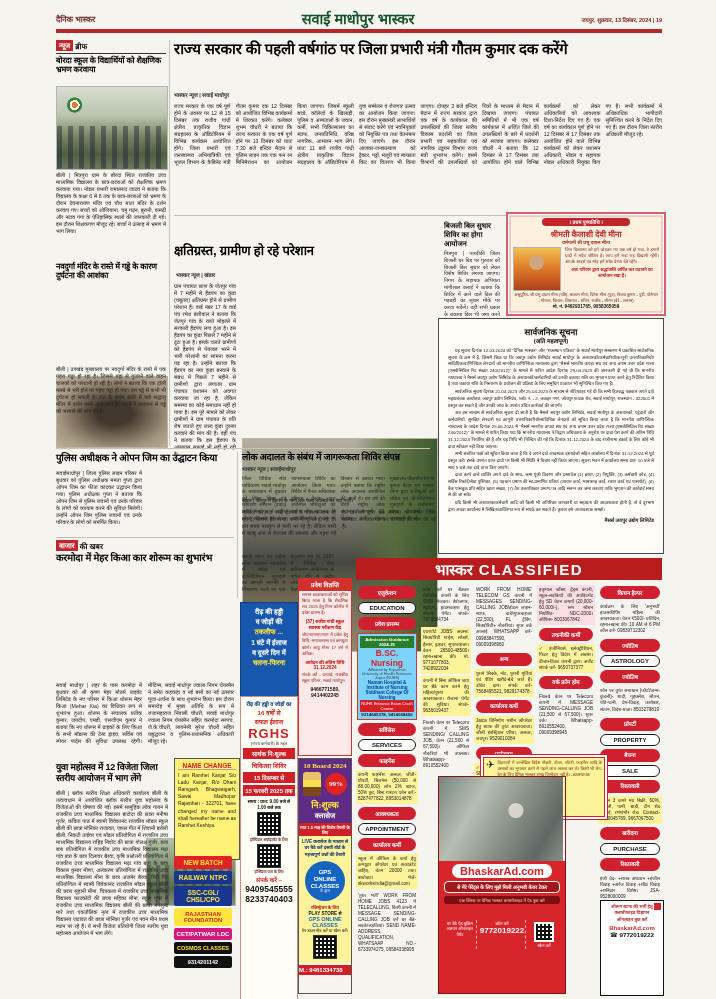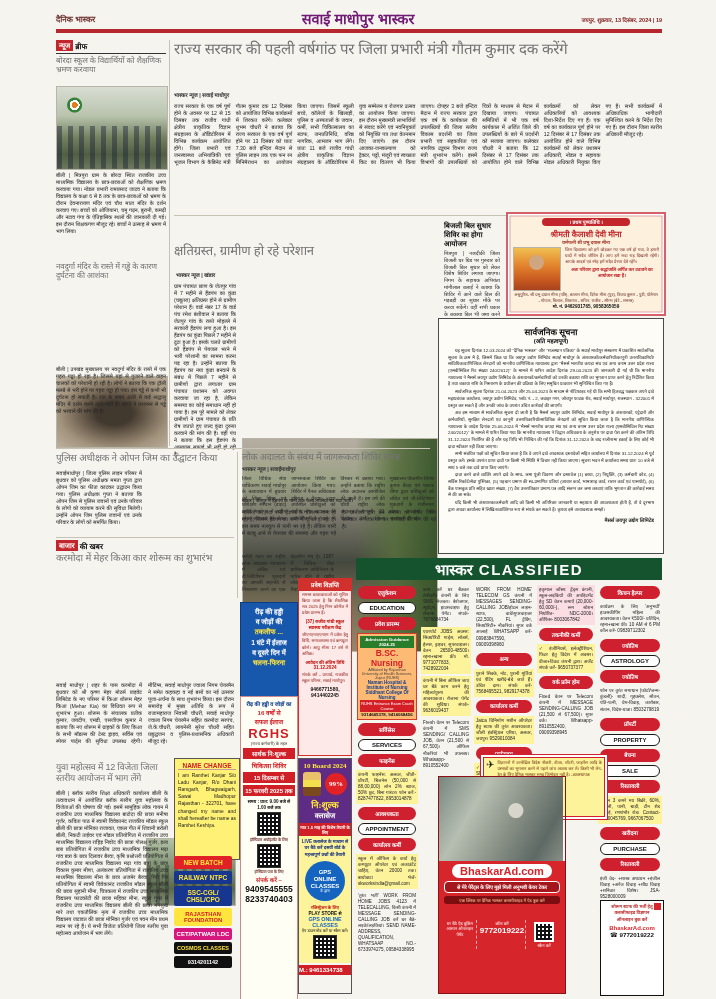"सवाई माधोपुर भास्कर" .m-title { color: #701a75 -> #14532d }
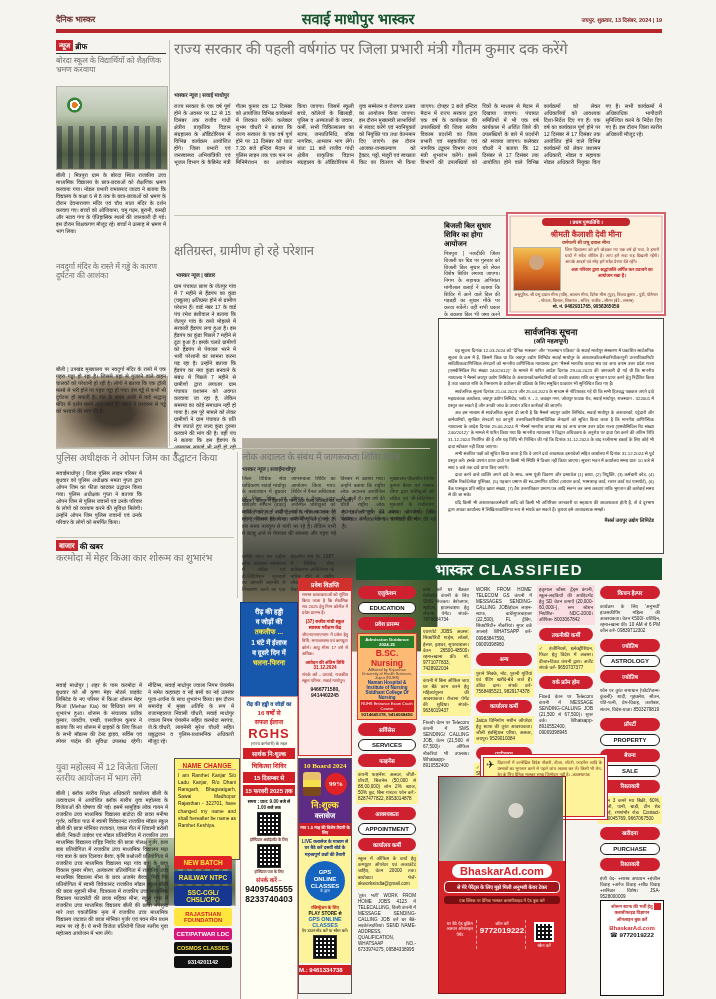"राज्य सरकार की पहली वर्षगांठ" .hd { color: #737373 -> #000000; font-weight: normal -> bold }
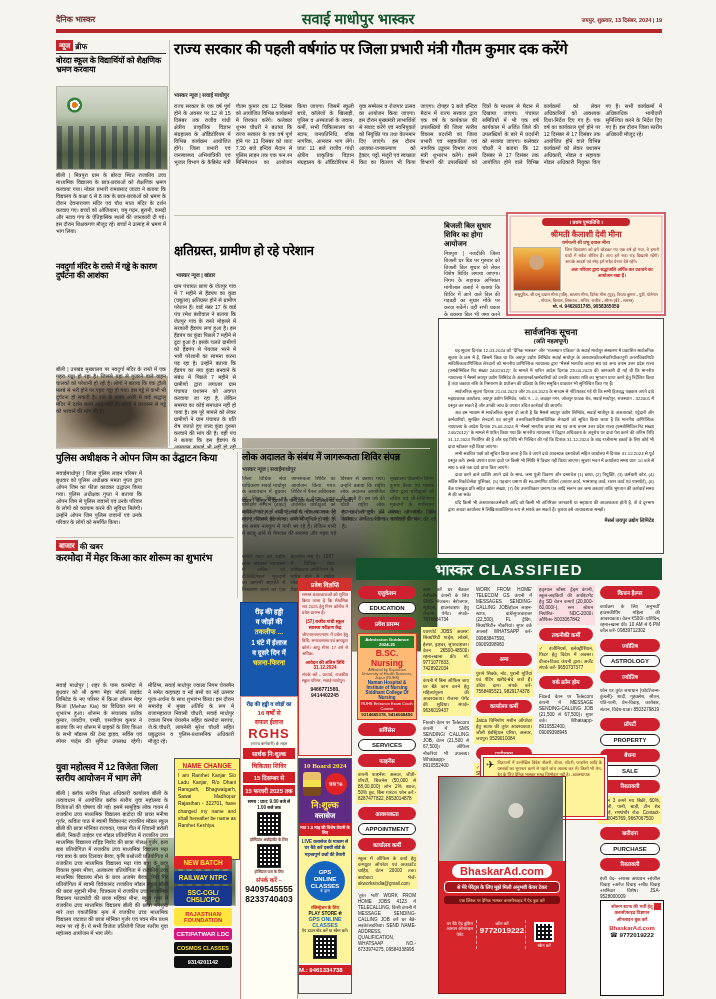"भास्कर" .cl-banner { background: #14532d -> #b91c1c }
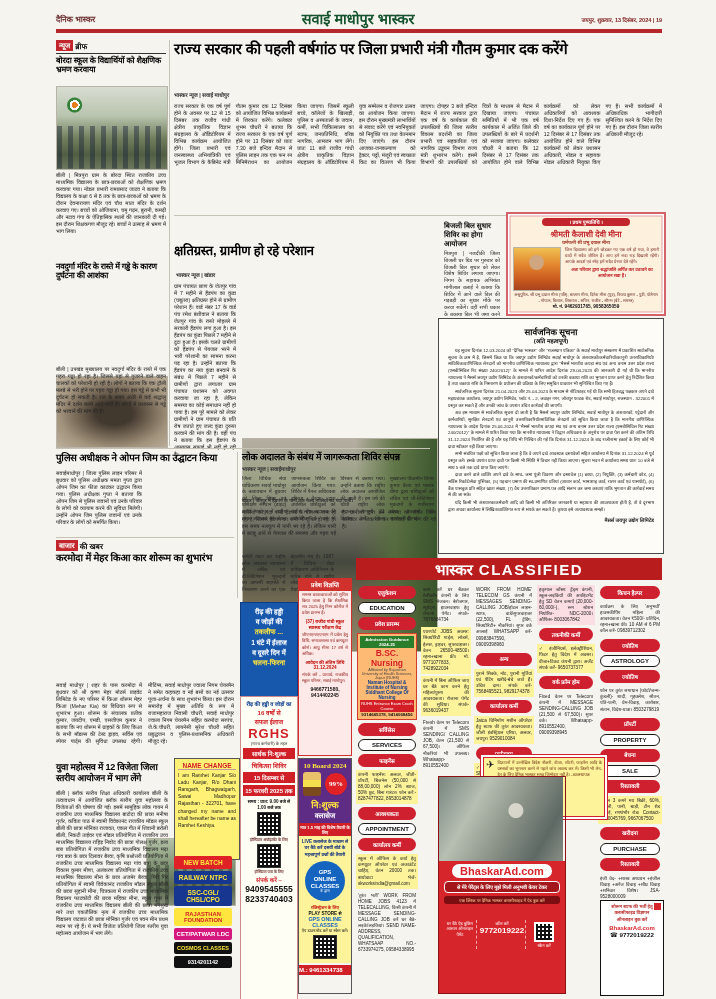"B.SC. Nursing" .ad-nursing { background: #fdba74 -> #7dd3fc }
